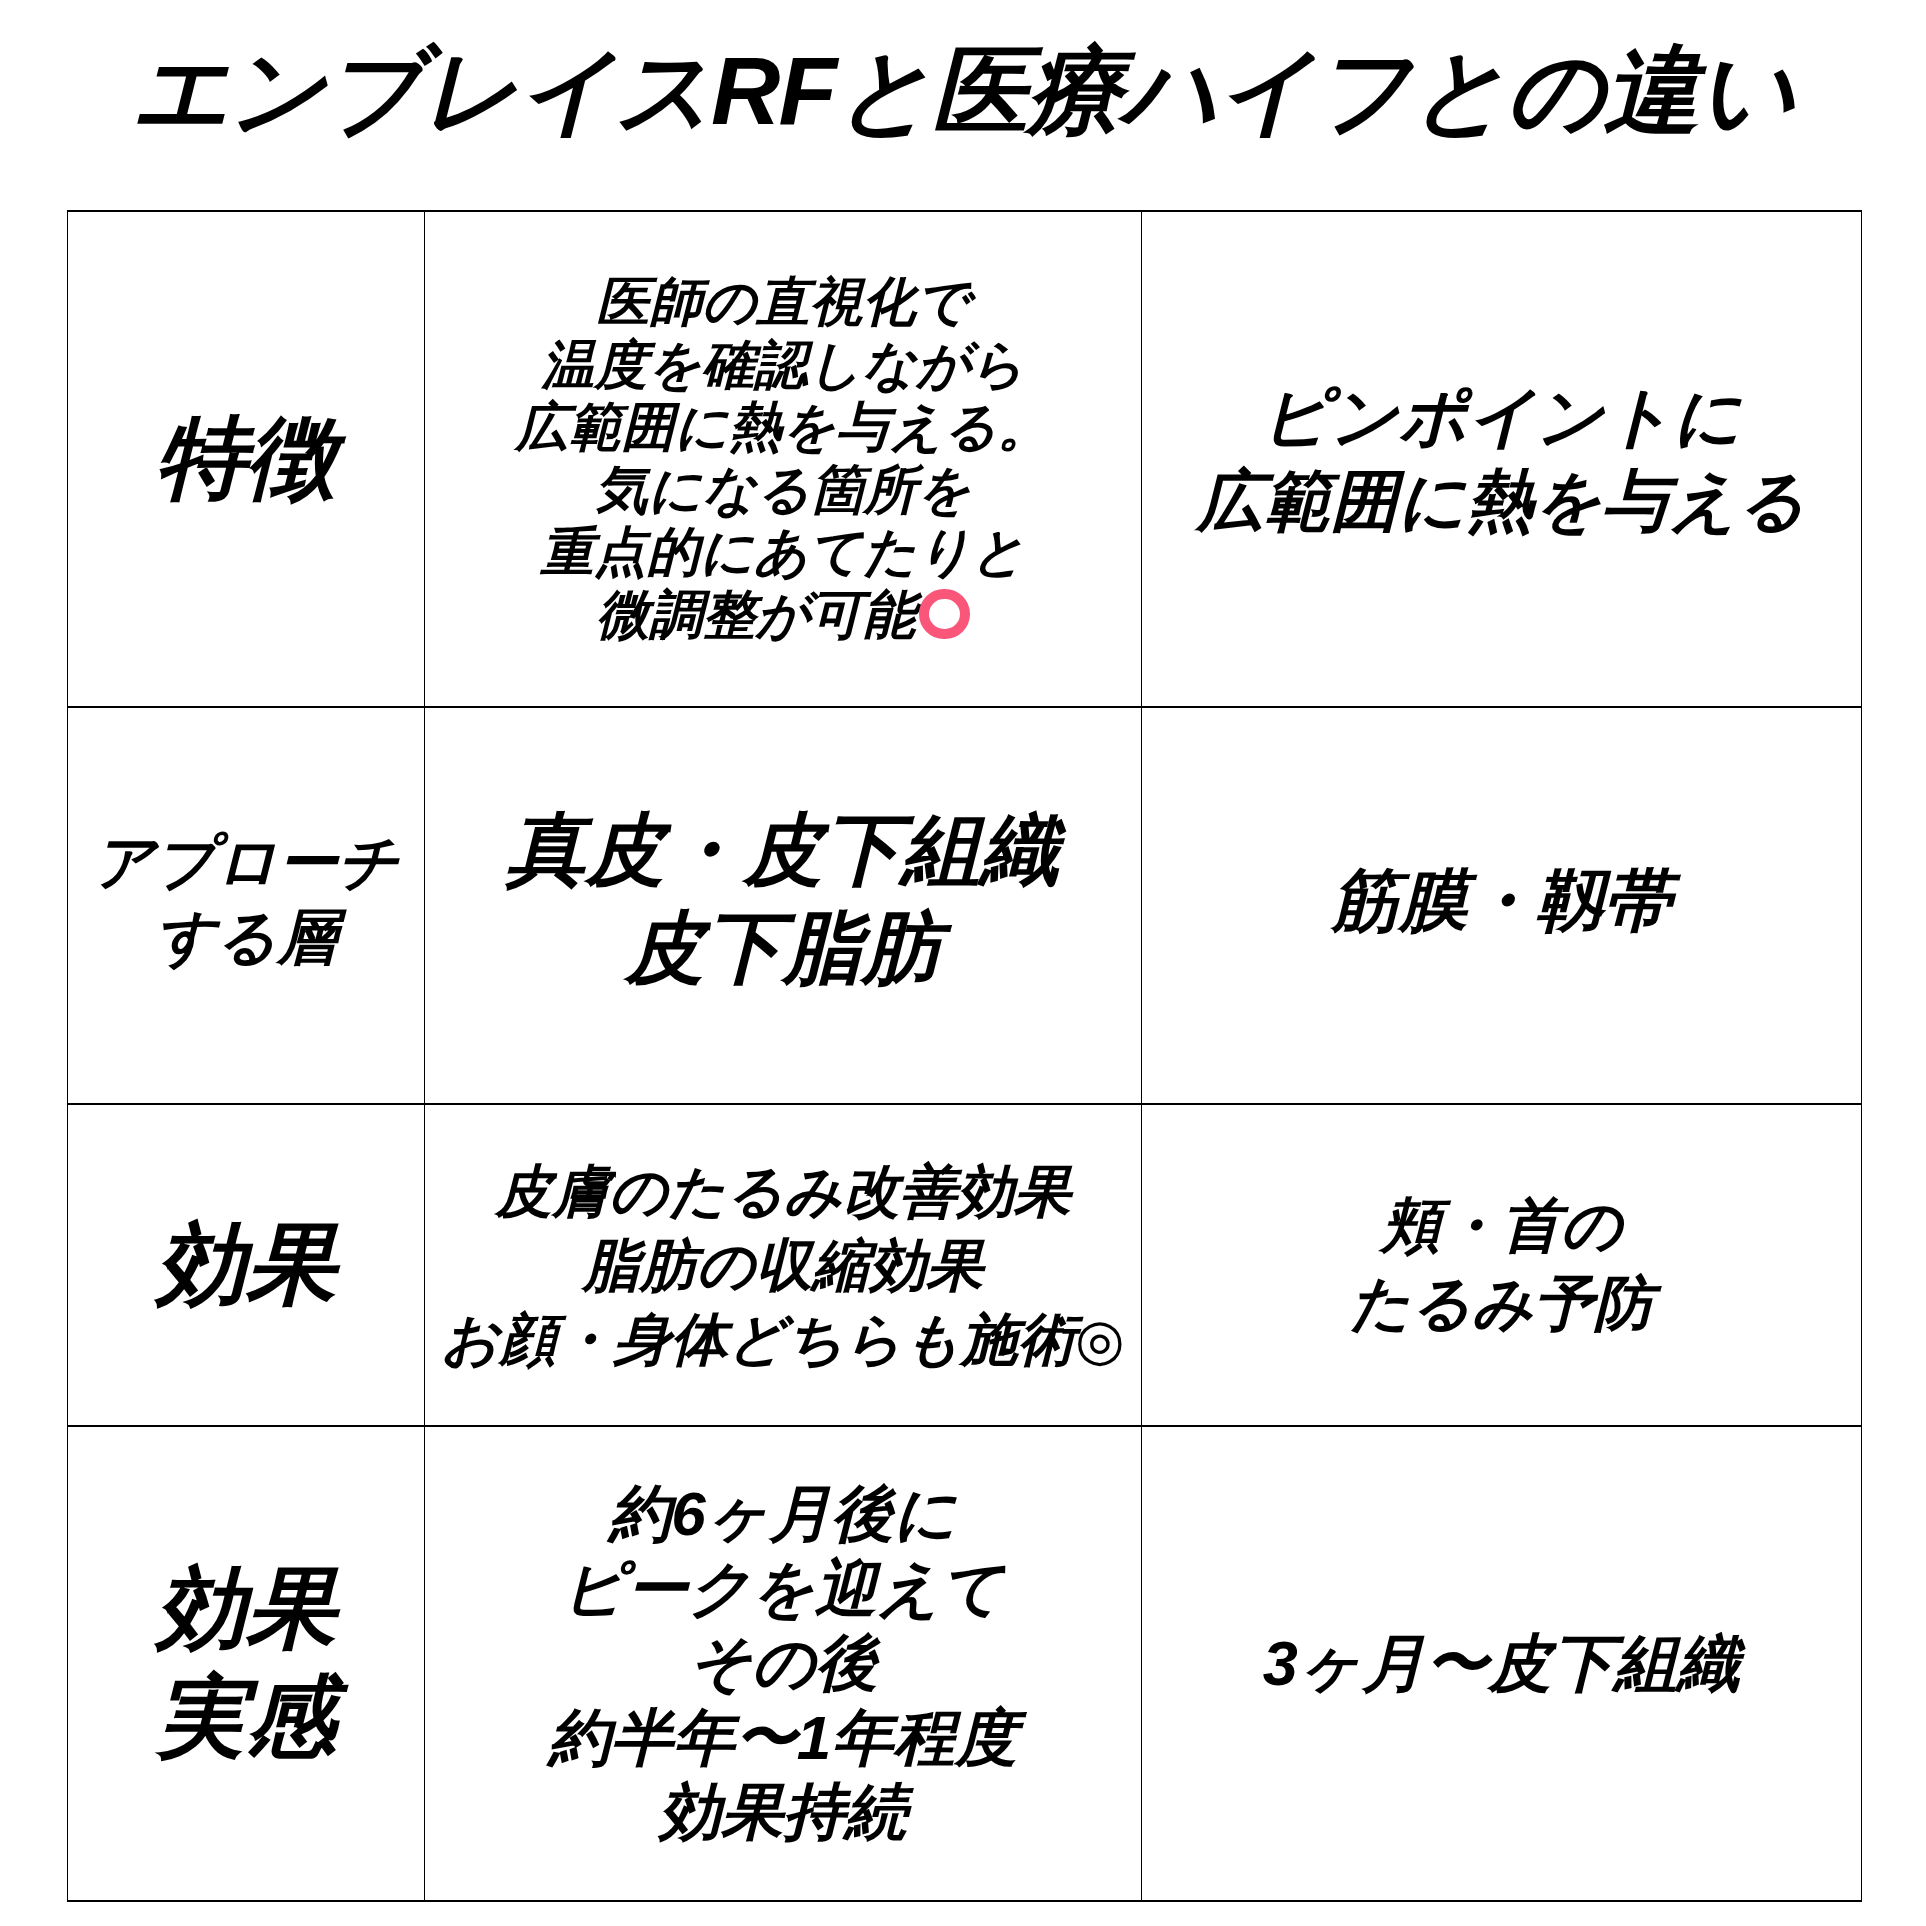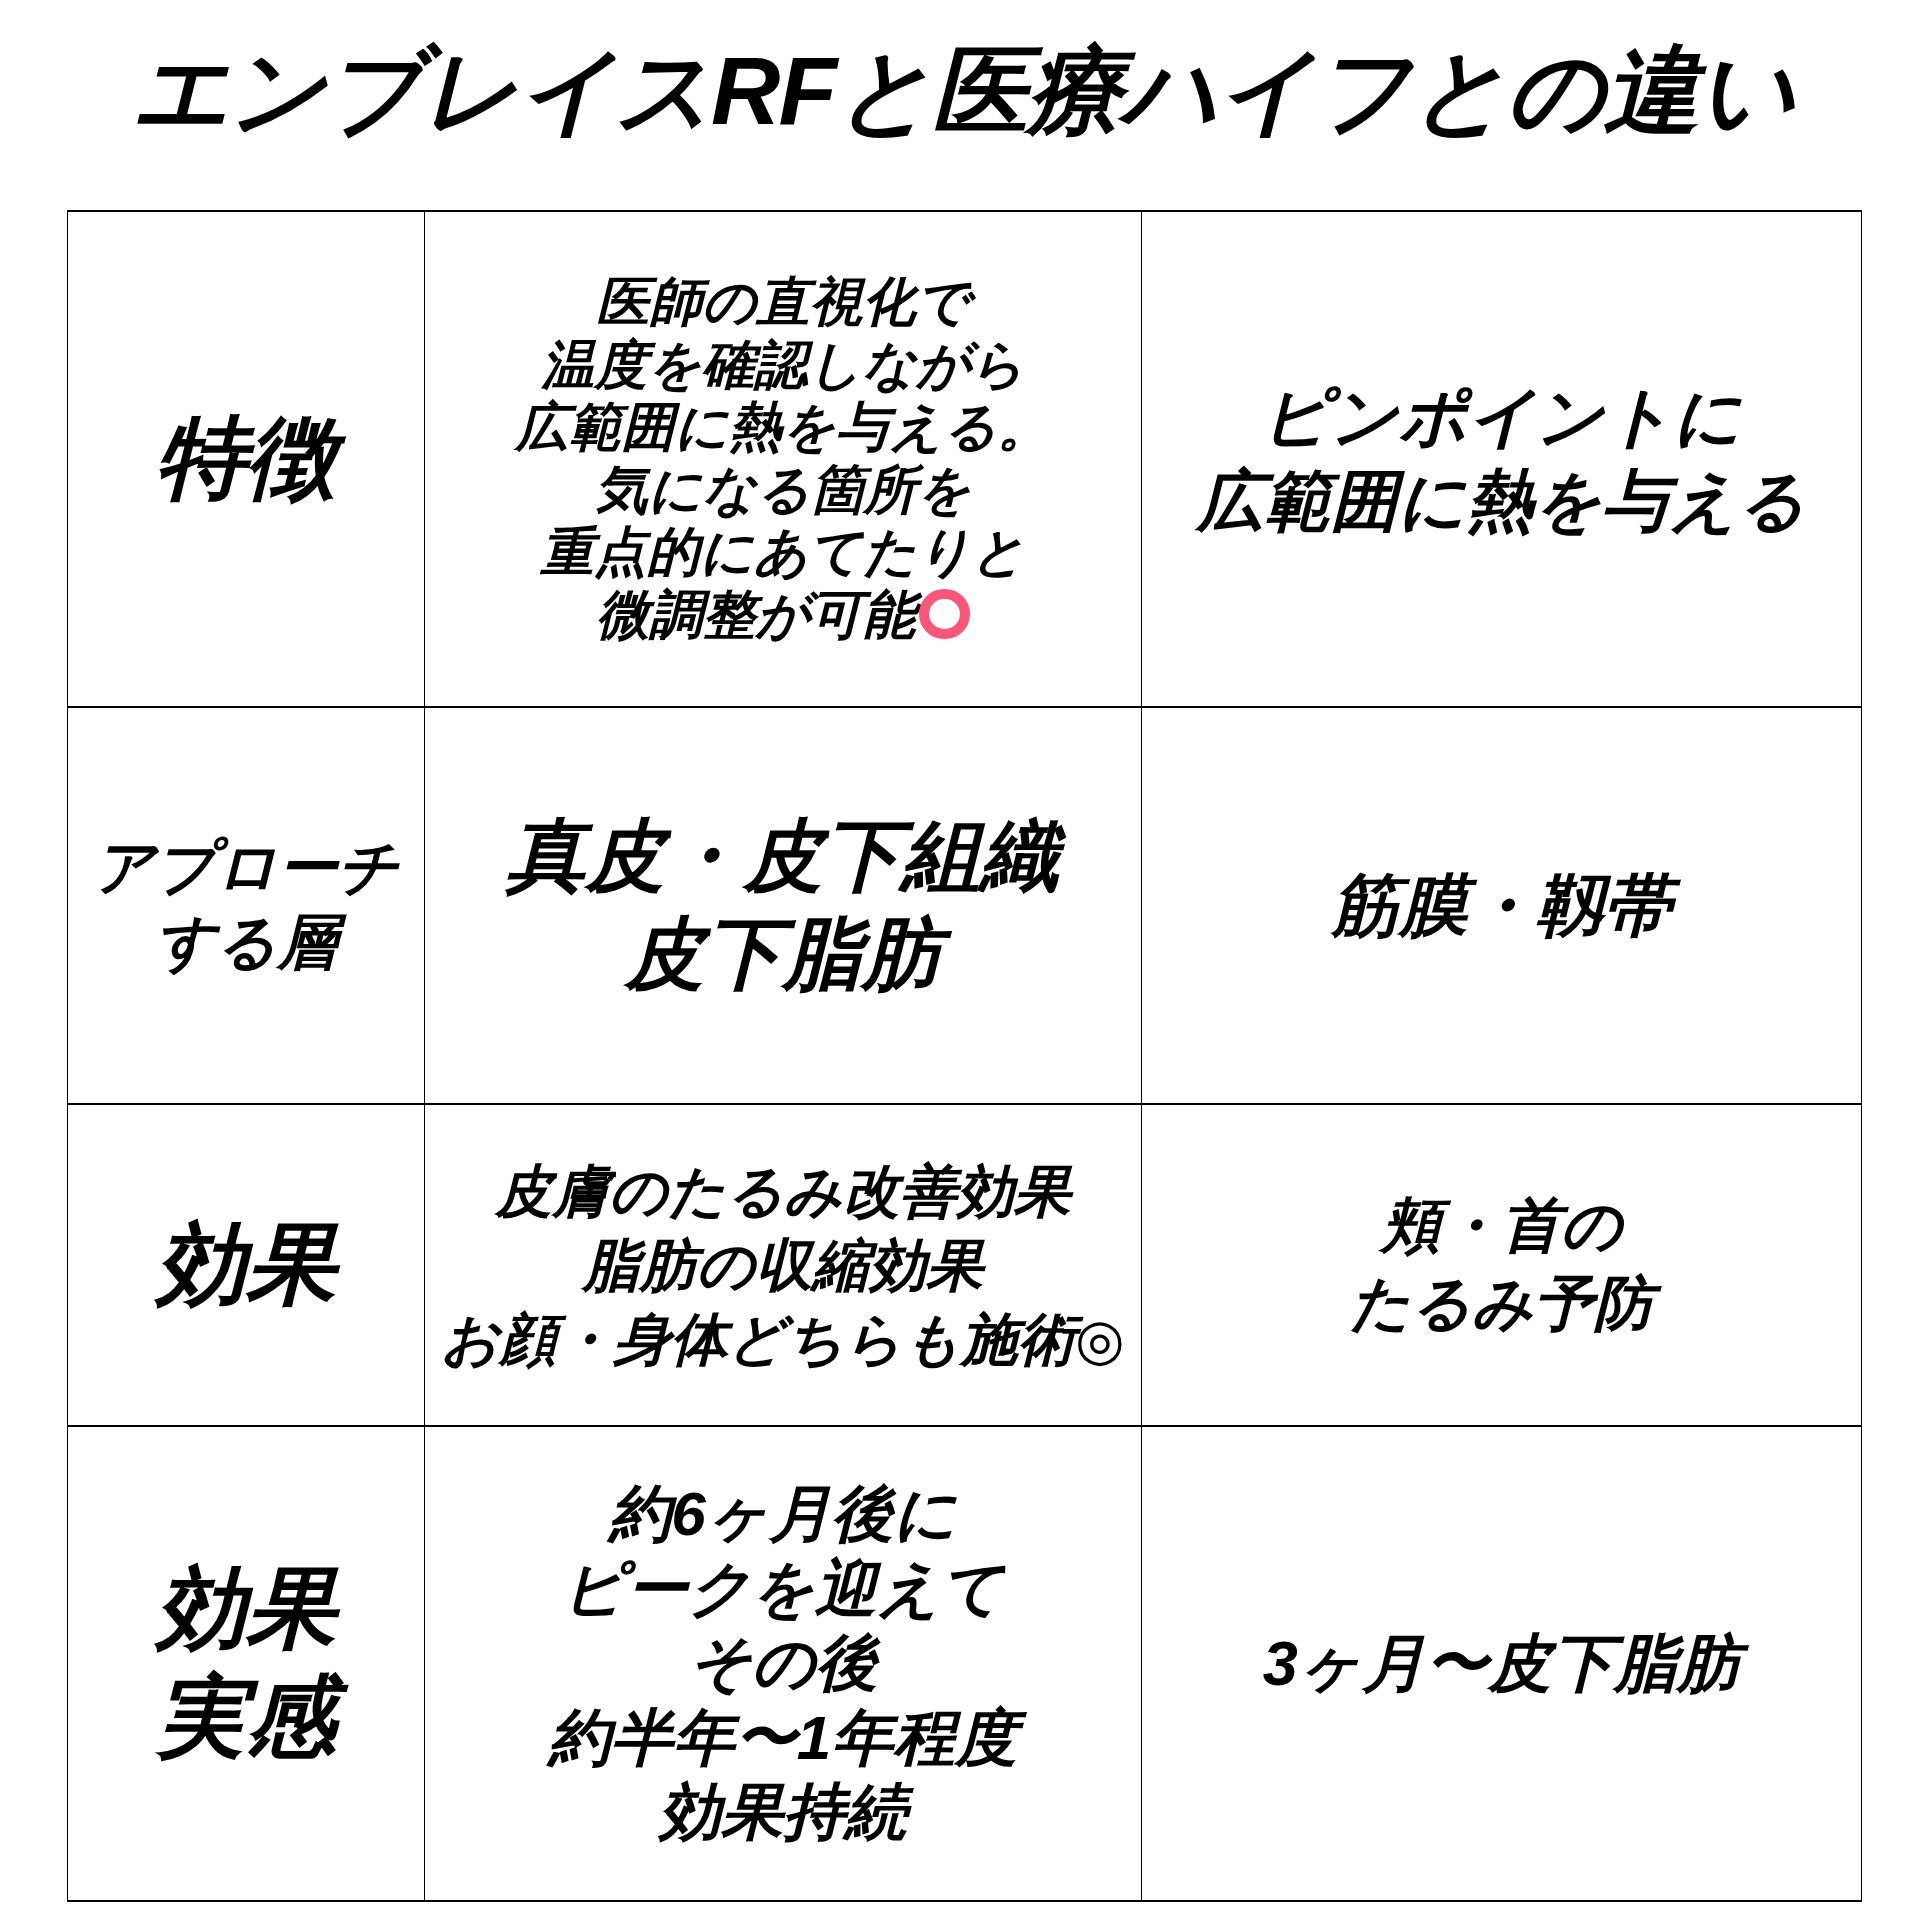"アプローチ" tr.rh2 { font-family: none -> Liberation Mono, monospace }
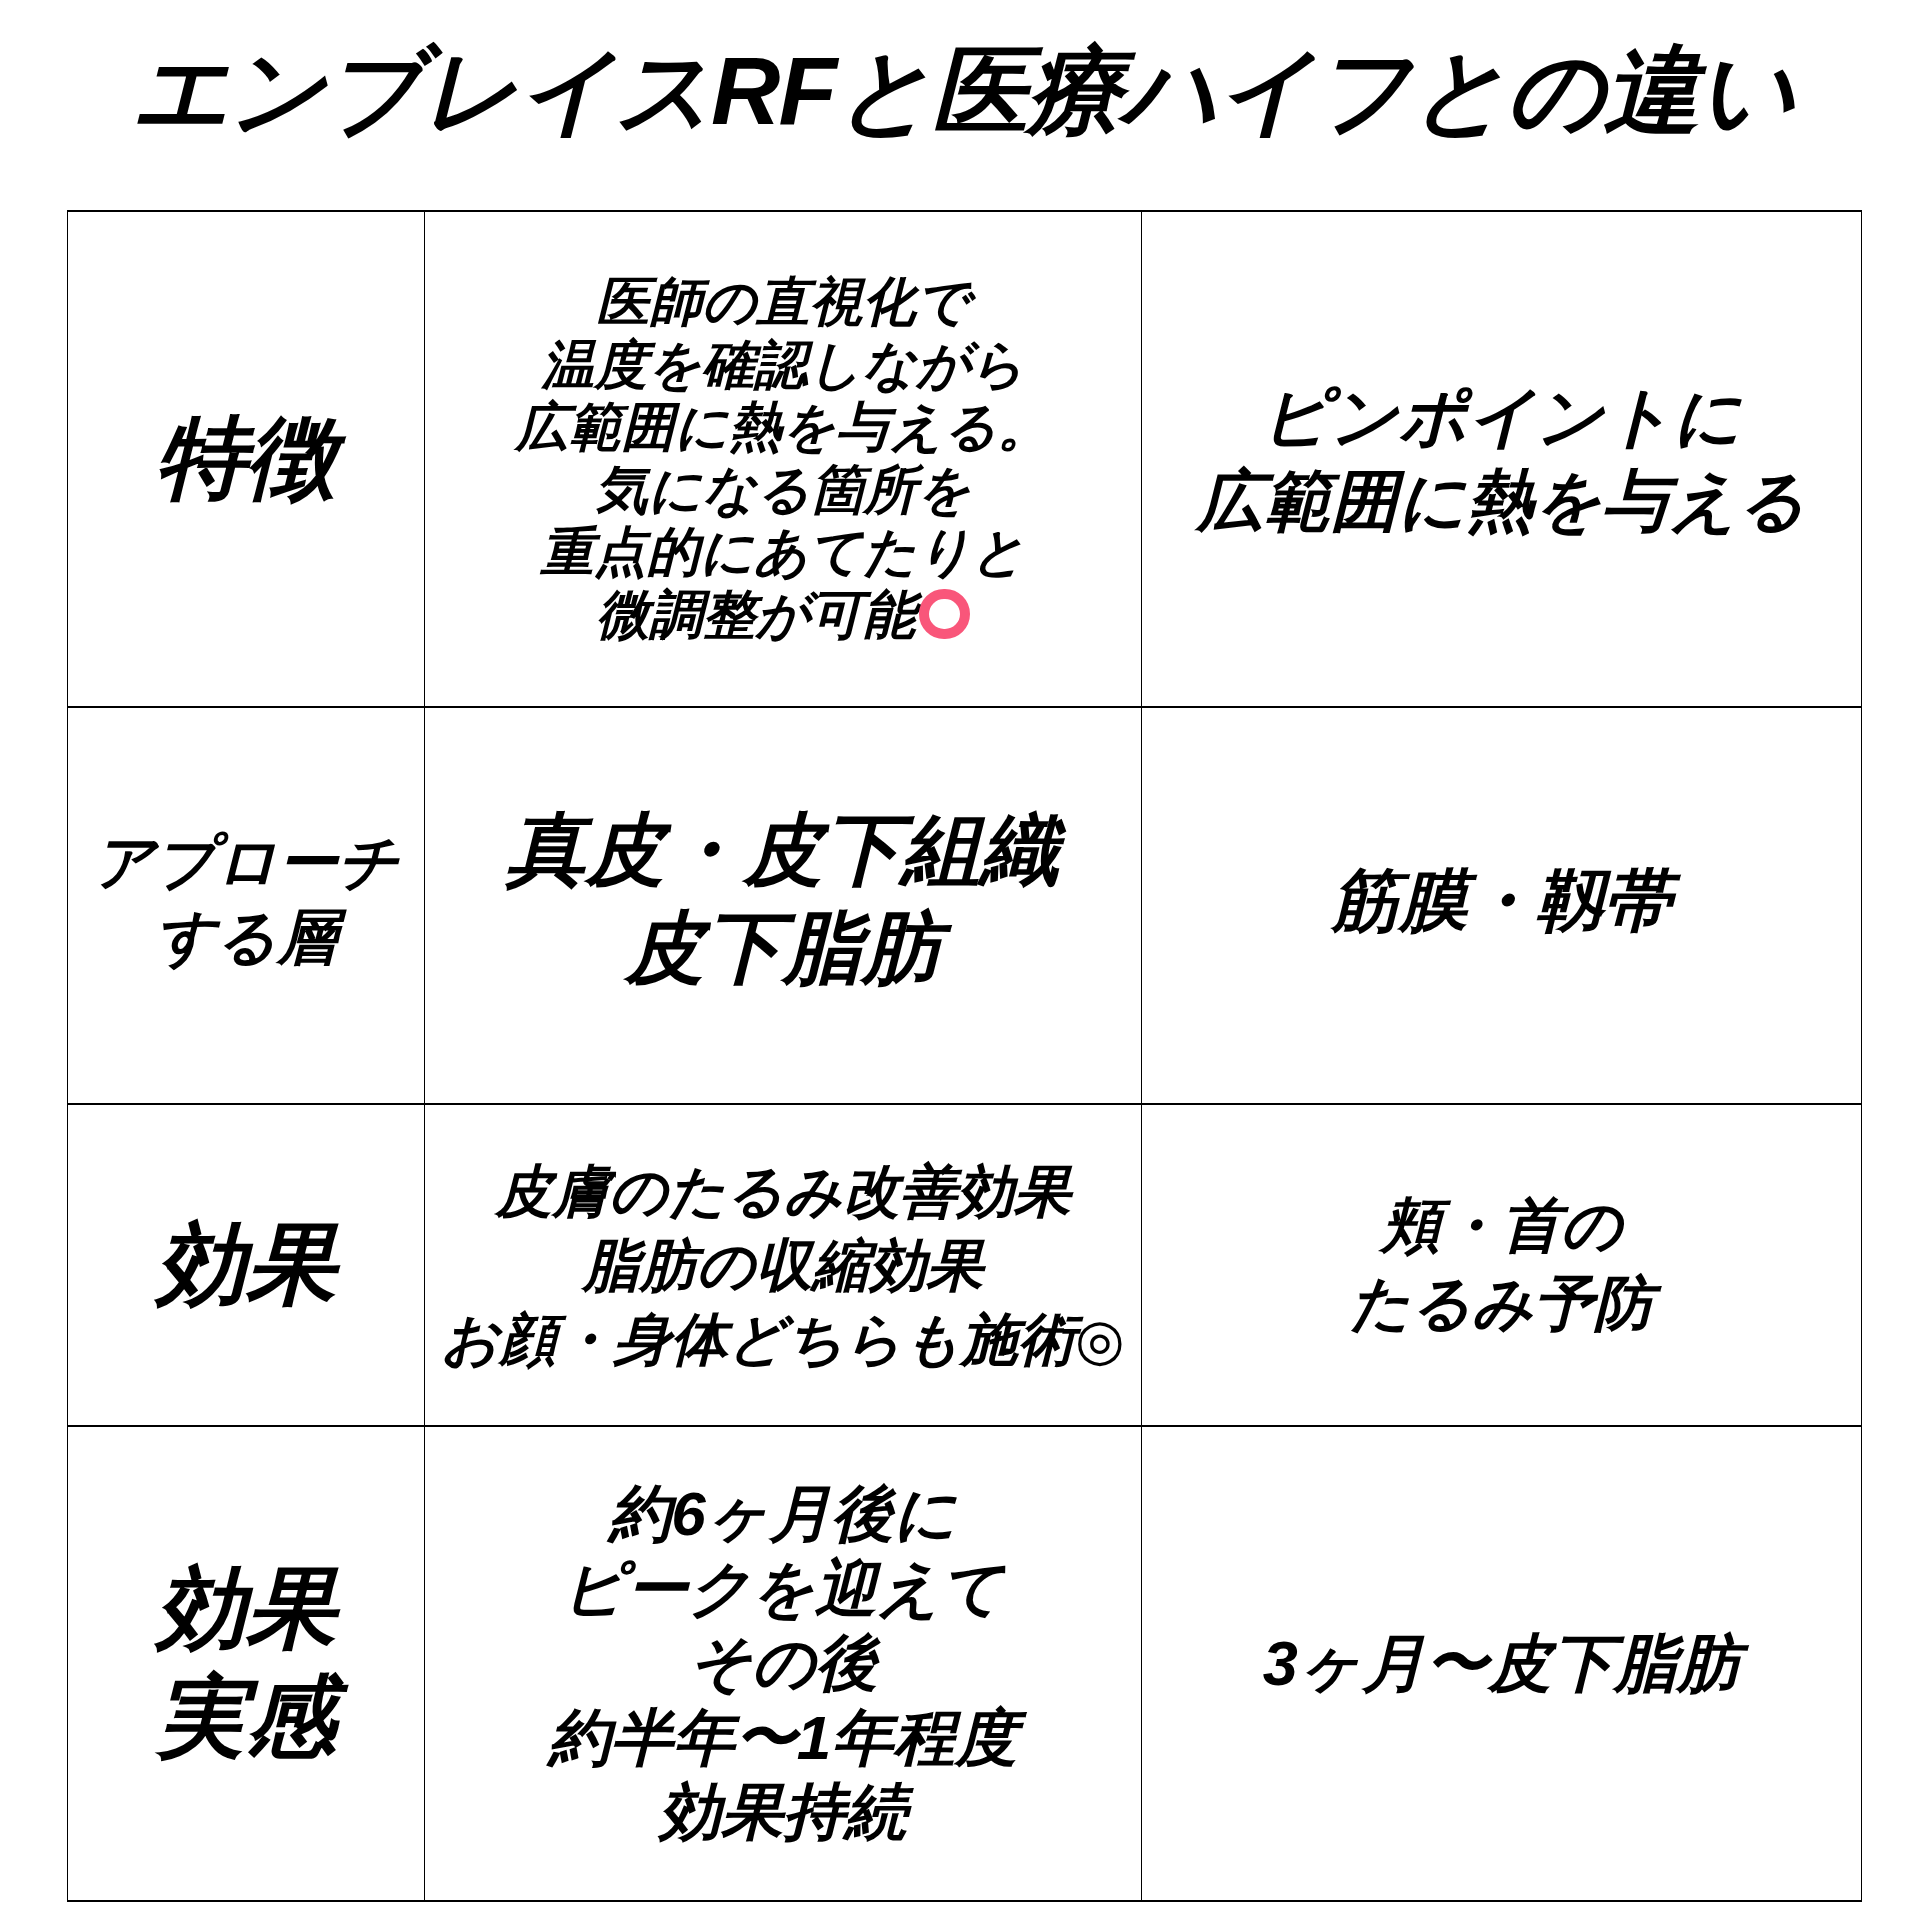"3ヶ月〜皮下脂肪" td.r4c3 { text: 脂肪 -> 組織 }
